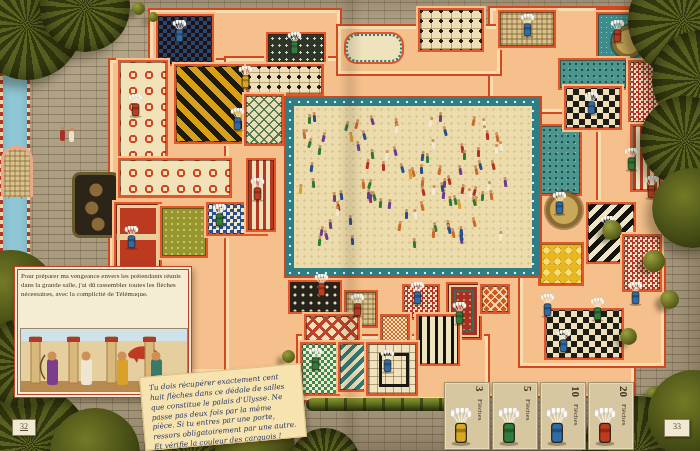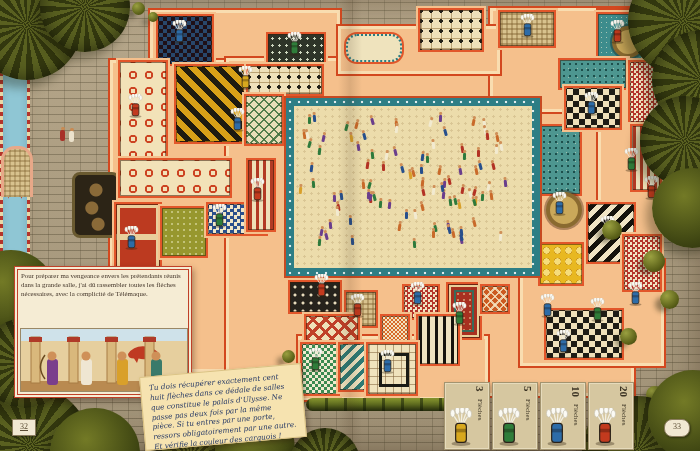"33" #pagetag-right { border-radius: 8px -> none }
